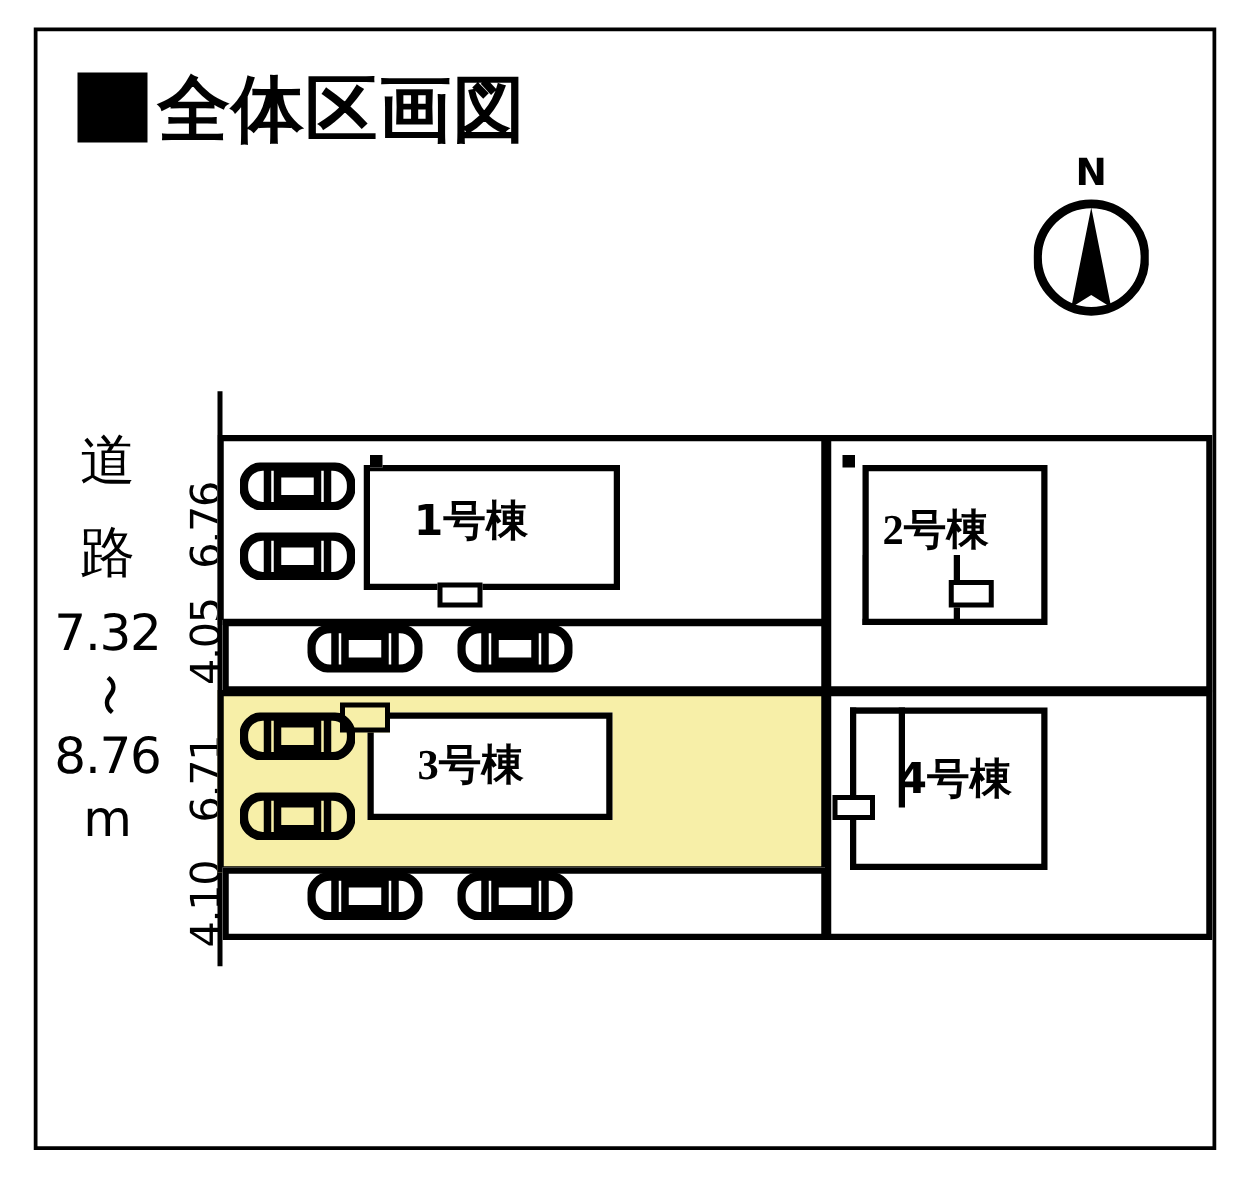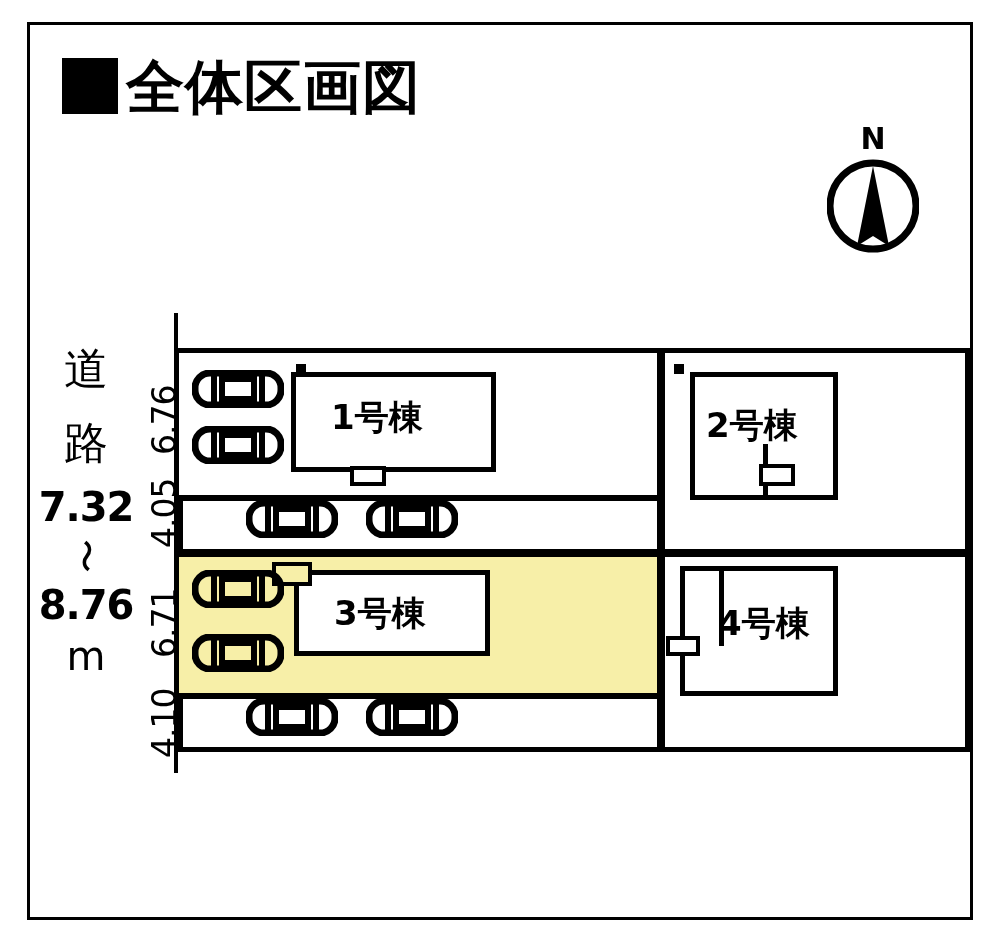"2号棟" div.bldg-label { font-family: none -> Liberation Serif, serif }
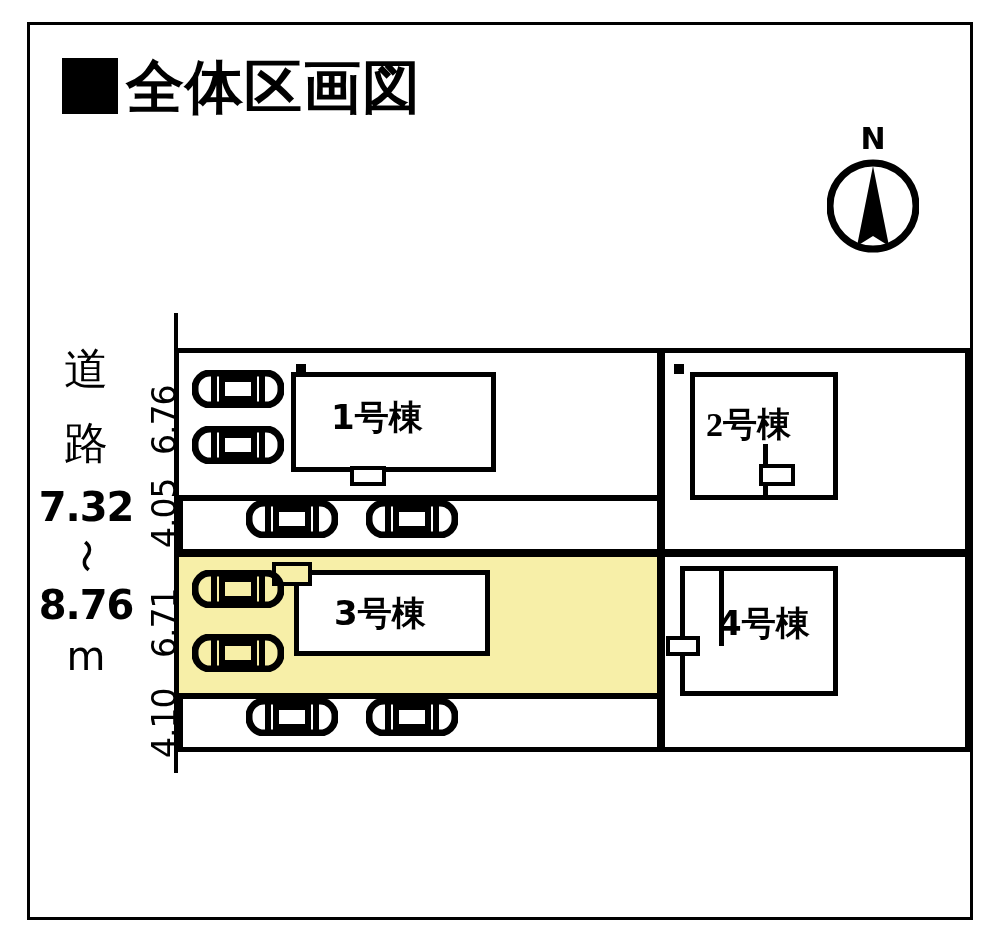"7.32" .road-num { font-weight: 700 -> 400 }
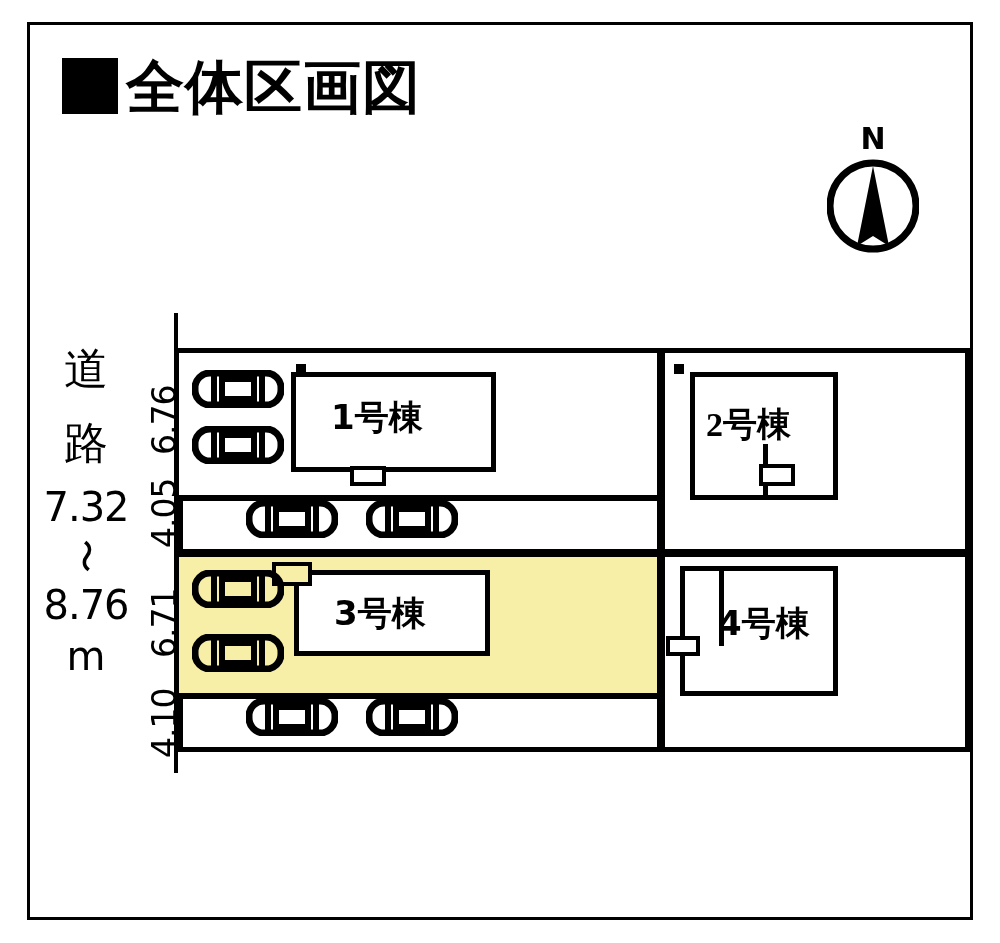"3号棟" div.bldg-label { font-family: none -> Liberation Serif, serif }
